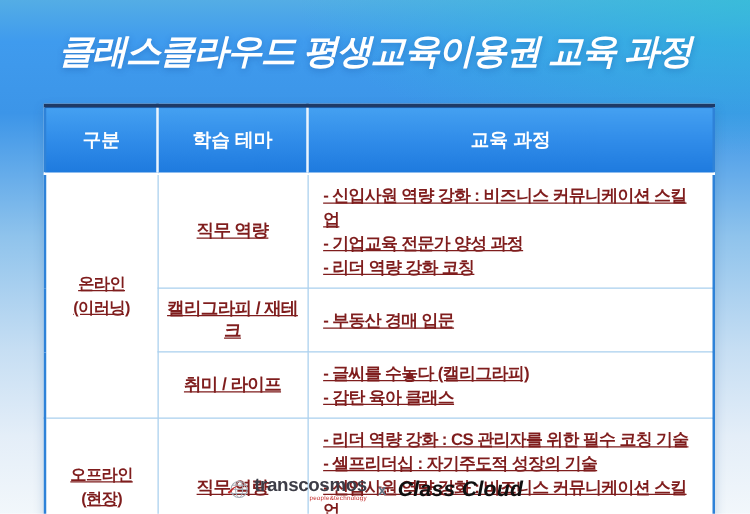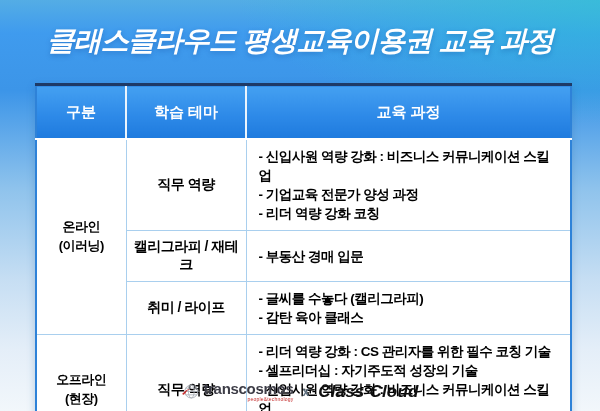"- 신입사원 역량 강화 :" .course-table td { color: #000000 -> #7f1d1d; text-decoration: none -> underline }
